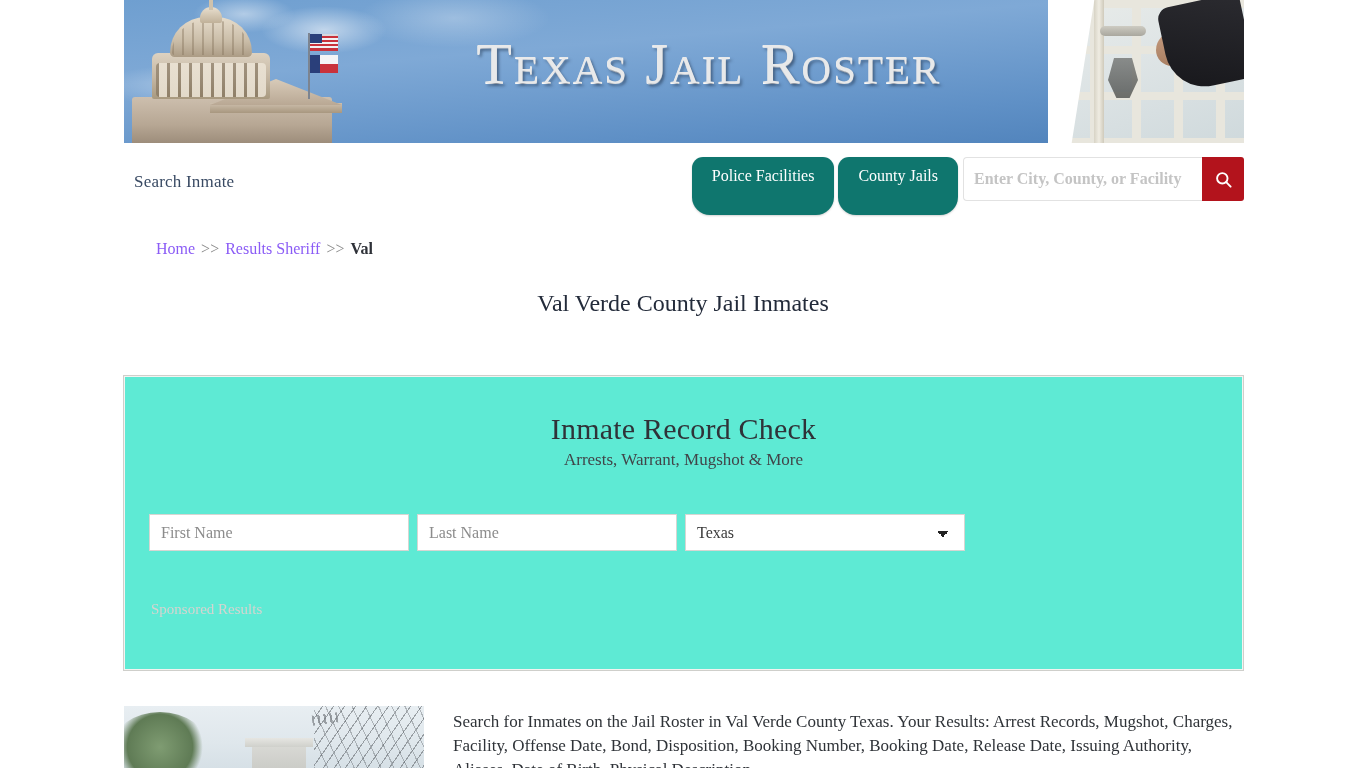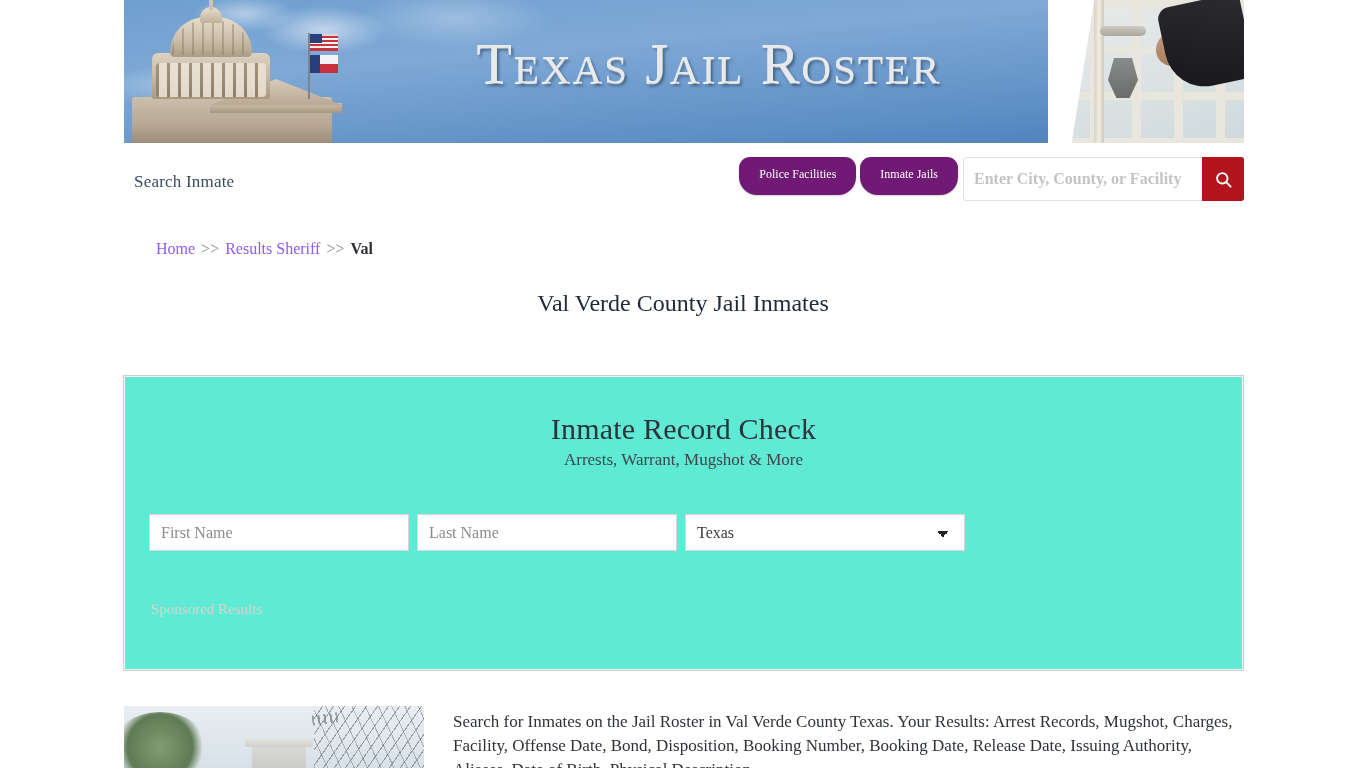"Police Facilities" .navpill { background: #701a75 -> #0f766e; font-size: 12px -> 16px; padding: 11px 20px 15px 20px -> 11px 20px 31px 20px }
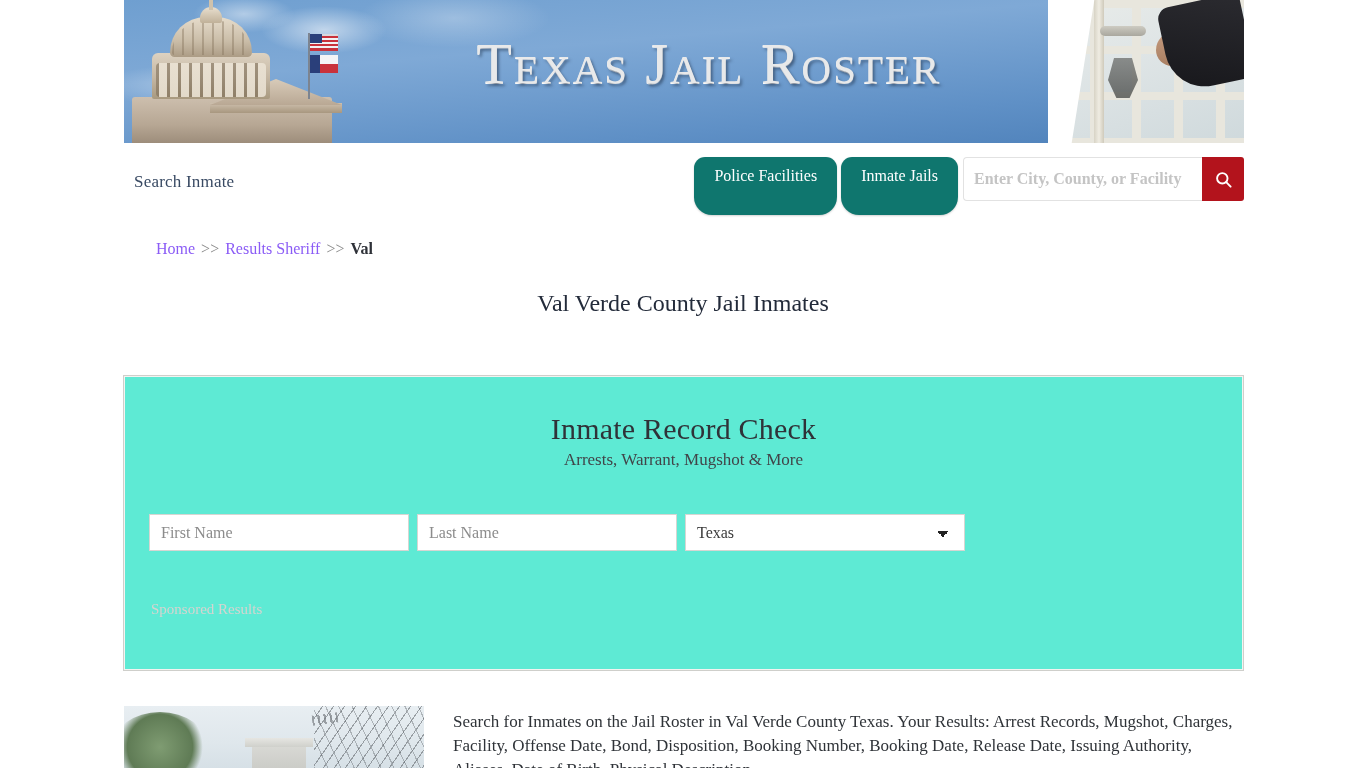"Inmate Jails" div.navpill { text: Inmate -> County }
